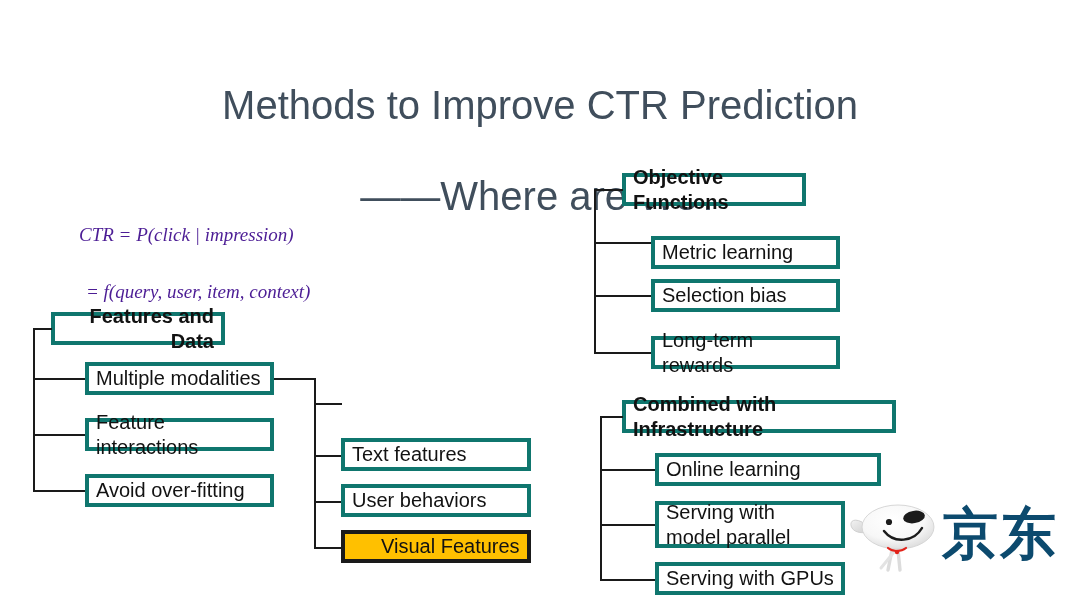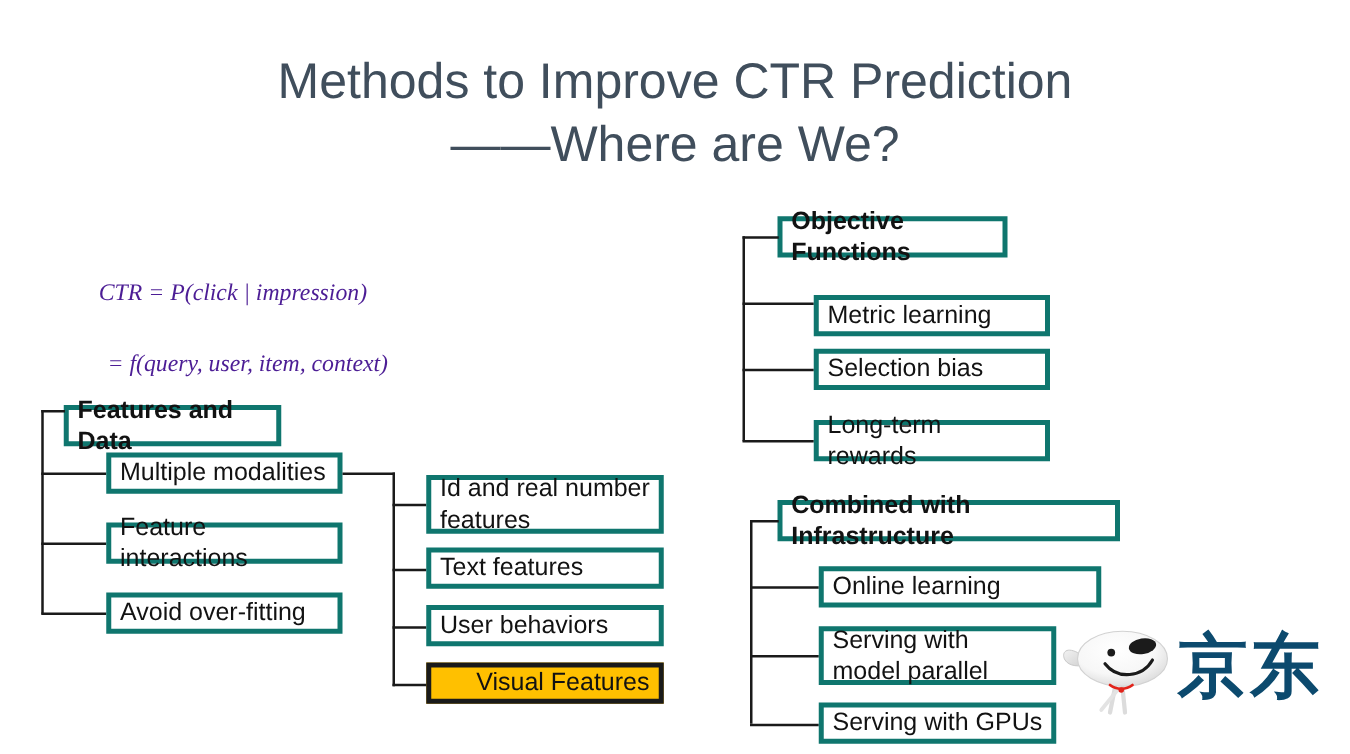"Methods to Improve CTR Prediction" .title-line { margin-top: none -> 40px }
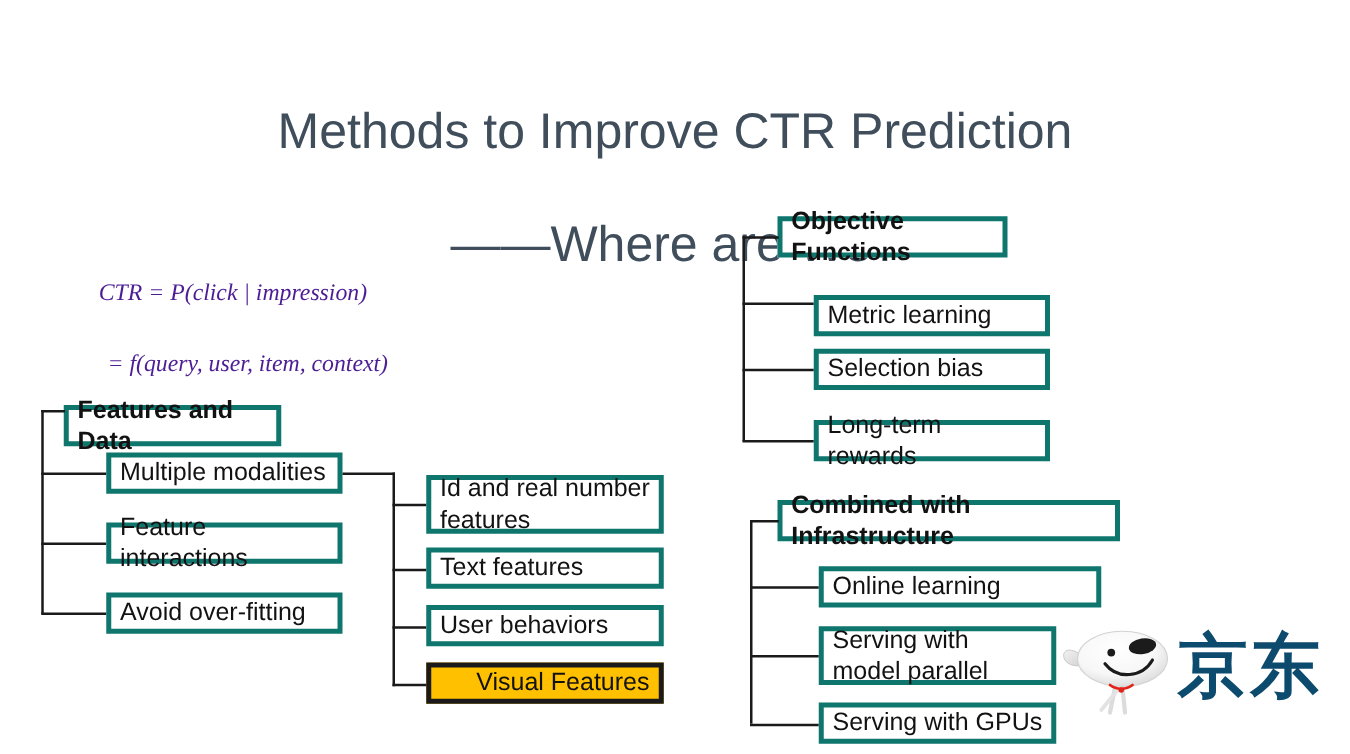"Features and Data" div.box { text-align: none -> right; top: 324px -> 312px }
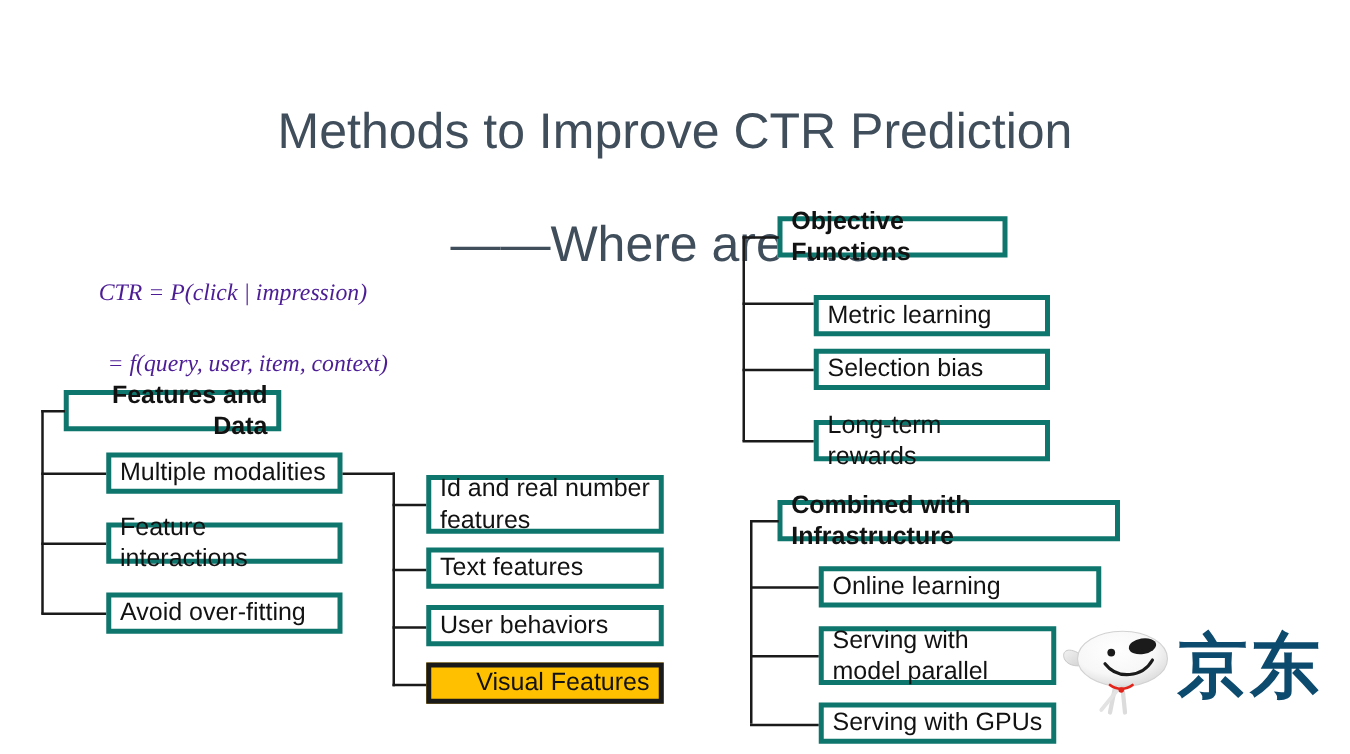"Id and real number features" div.box { html: <div> <span>Id and real number features</span> </div> -> none }
